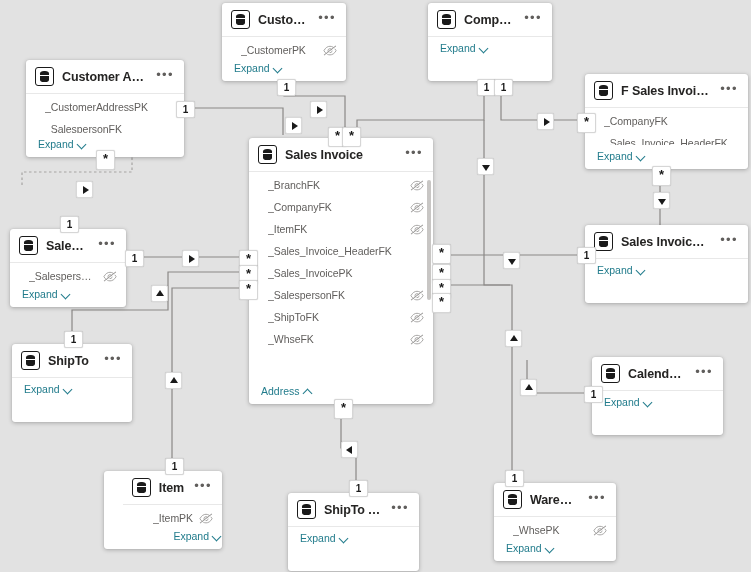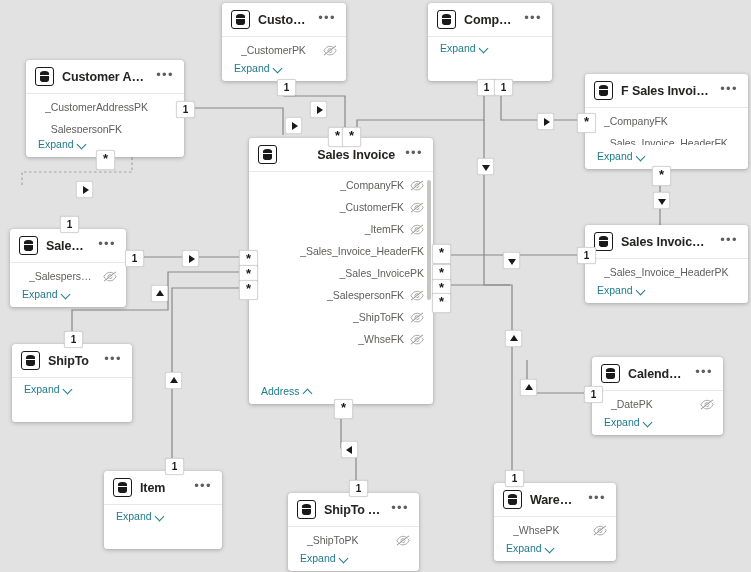"Sales Invoice" div.card { text-align: right -> none }
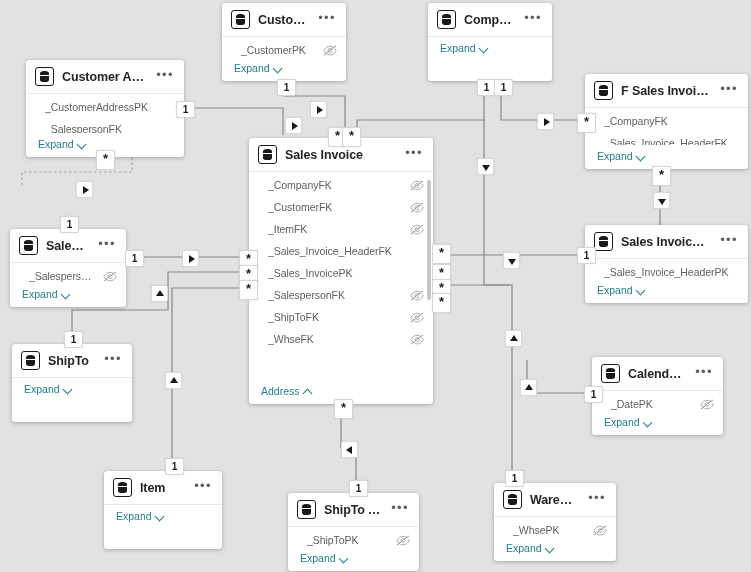"_BranchFK" div.field { html: none -> <div> <div>_BranchFK</div> <div> <svg> <path></path> <circle></circle> <line></line> <line></line> </svg> </div> </div> }
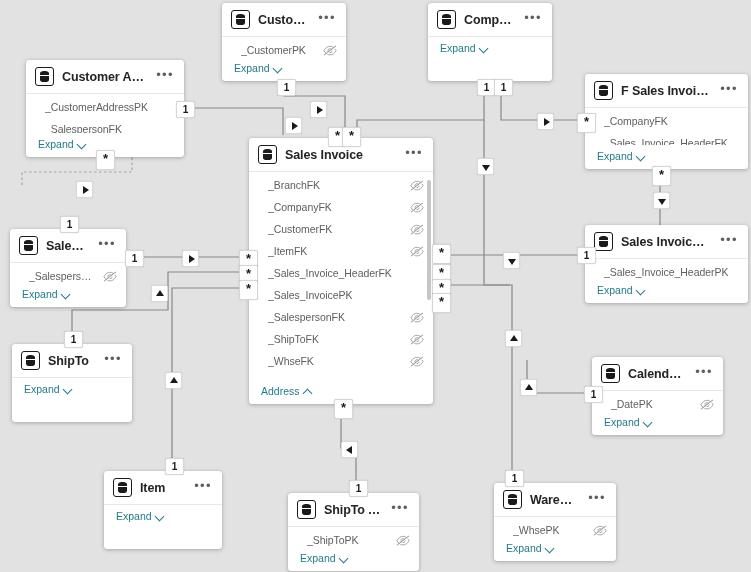"_CustomerFK" div.field { html: <div> <div>_CustomerFK</div> <div> <svg> <path></path> <circle></circle> <line></line> <line></line> </svg> </div> </div> -> none }
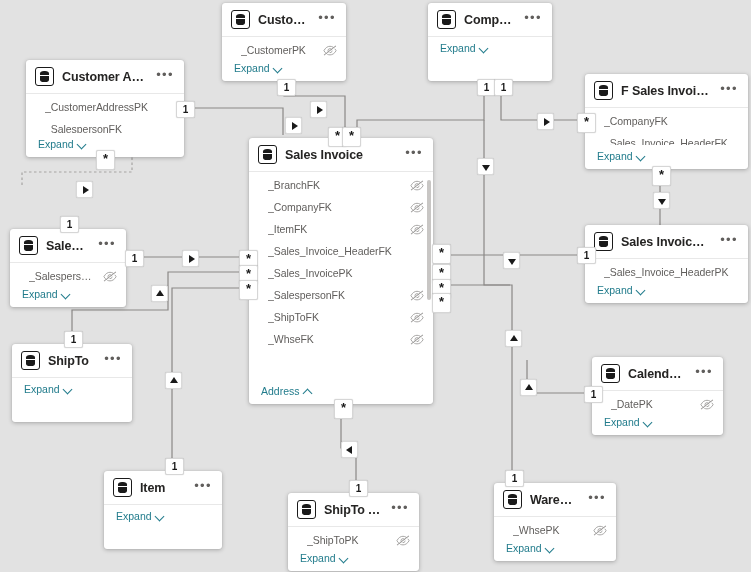"_Sales_Invoice_HeaderPK" div.fields { html: <div> <div> <div>_Sales_Invoice_HeaderPK</div> </div> </div> -> none }
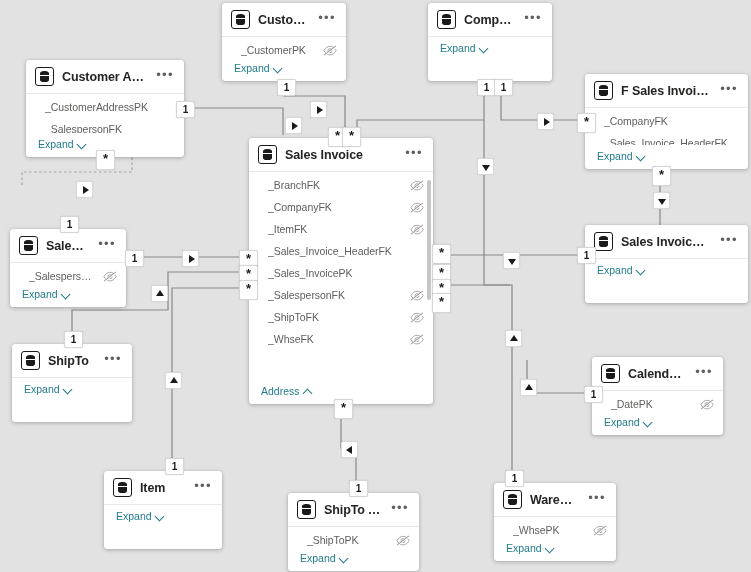"_DatePK" div.fields { html: <div> <div> <div>_DatePK</div> <div> <svg> <path></path> <circle></circle> <line></line> <line></line> </svg> </div> </div> </div> -> none }
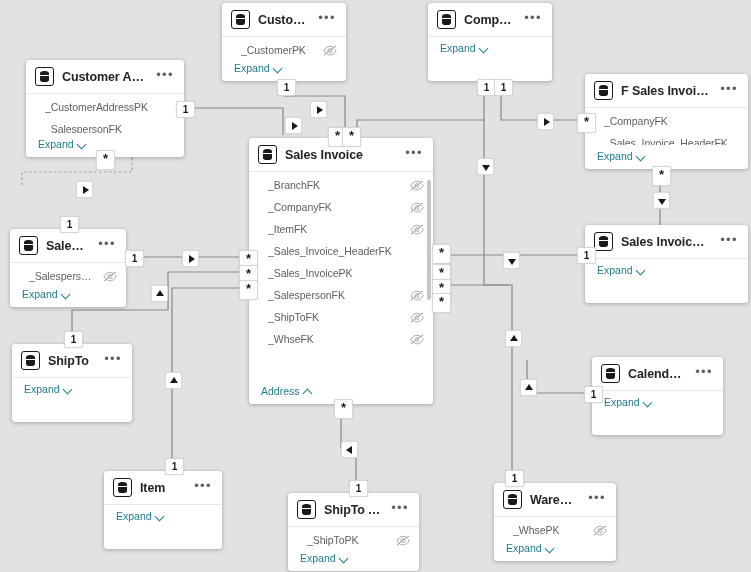"Item" div.card { align-items: none -> flex-end }
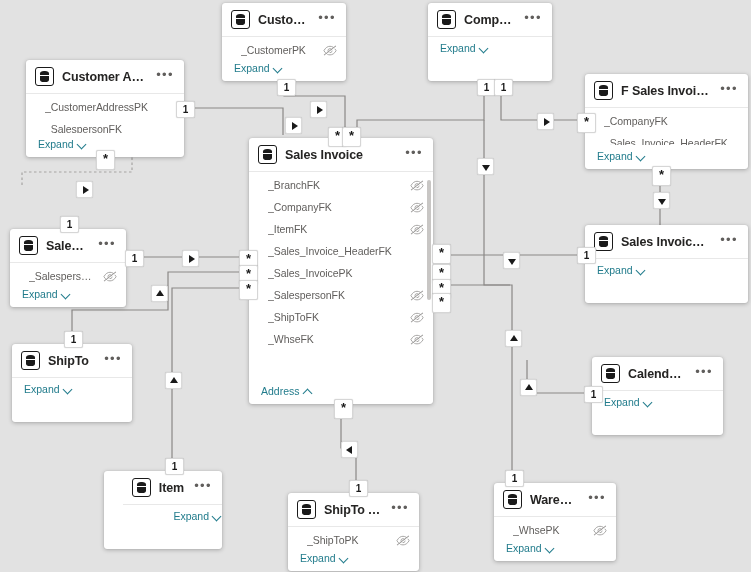"_ItemPK" div.fields { html: none -> <div> <div> <div>_ItemPK</div> <div> <svg> <path></path> <circle></circle> <line></line> <line></line> </svg> </div> </div> </div> }
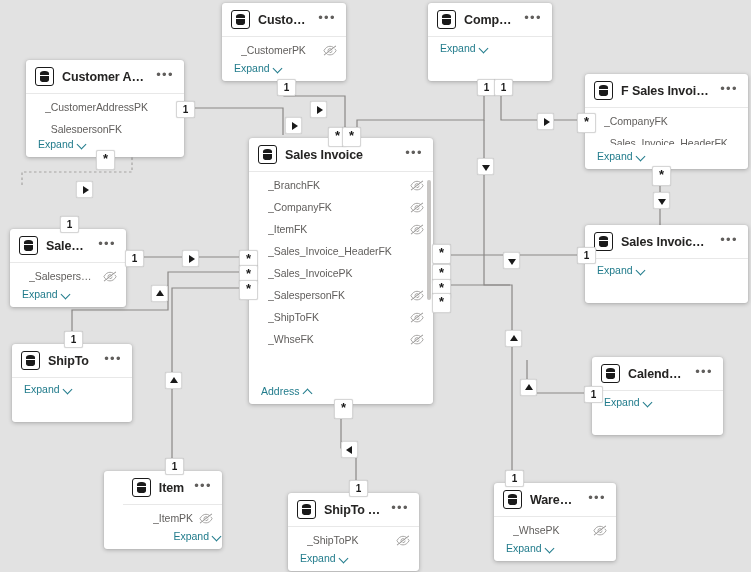"_ShipToPK" div.fields { html: <div> <div> <div>_ShipToPK</div> <div> <svg> <path></path> <circle></circle> <line></line> <line></line> </svg> </div> </div> </div> -> none }
